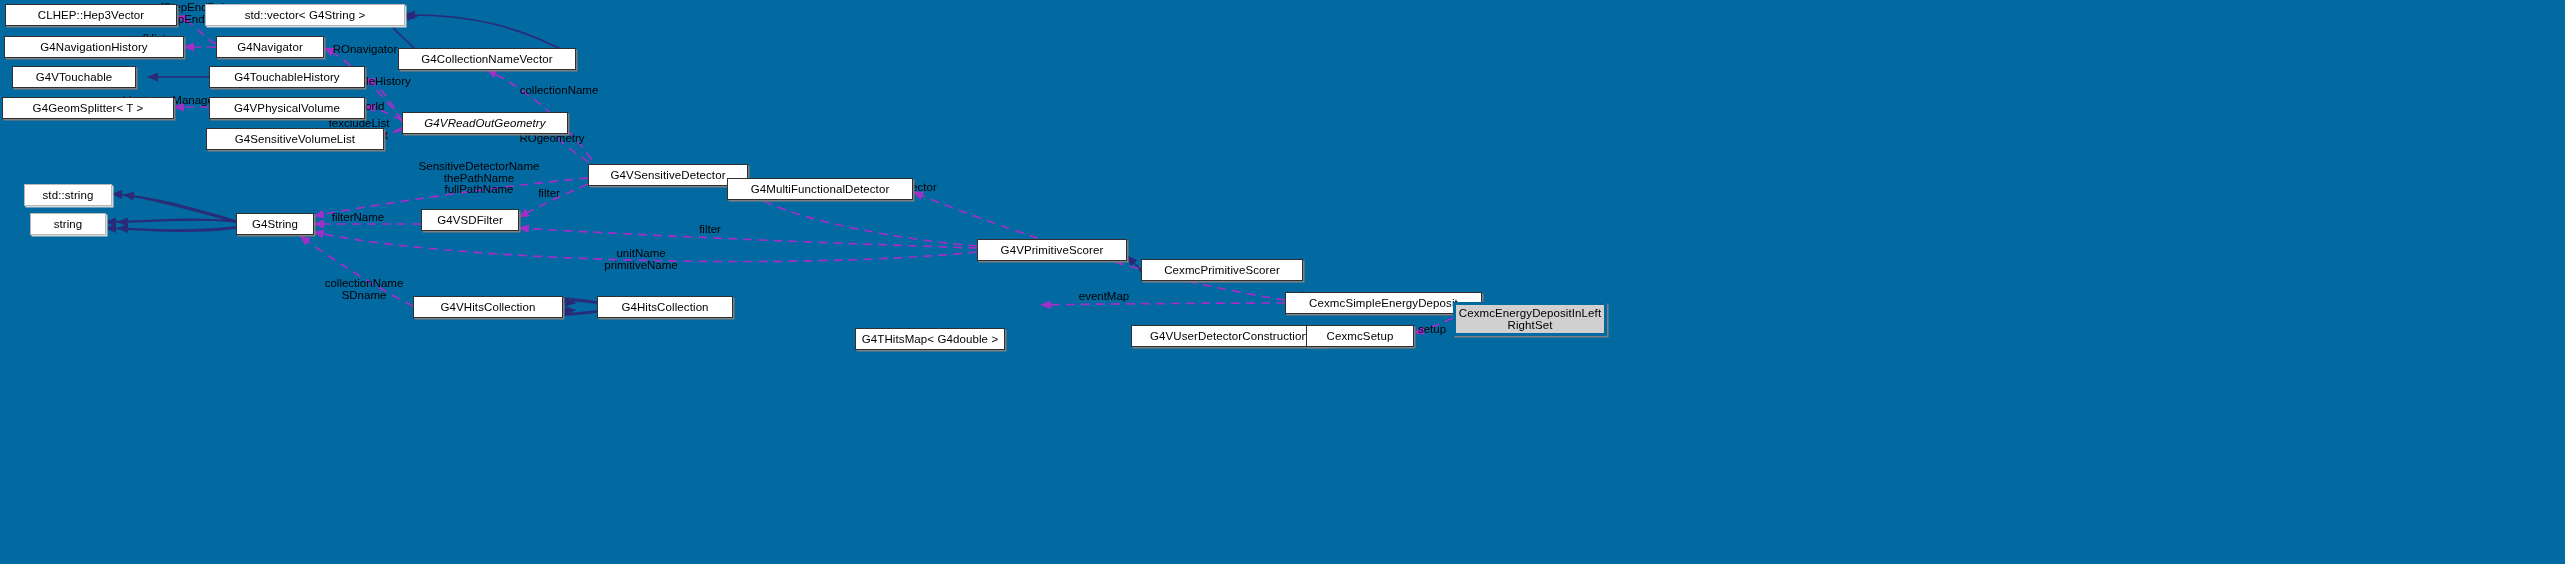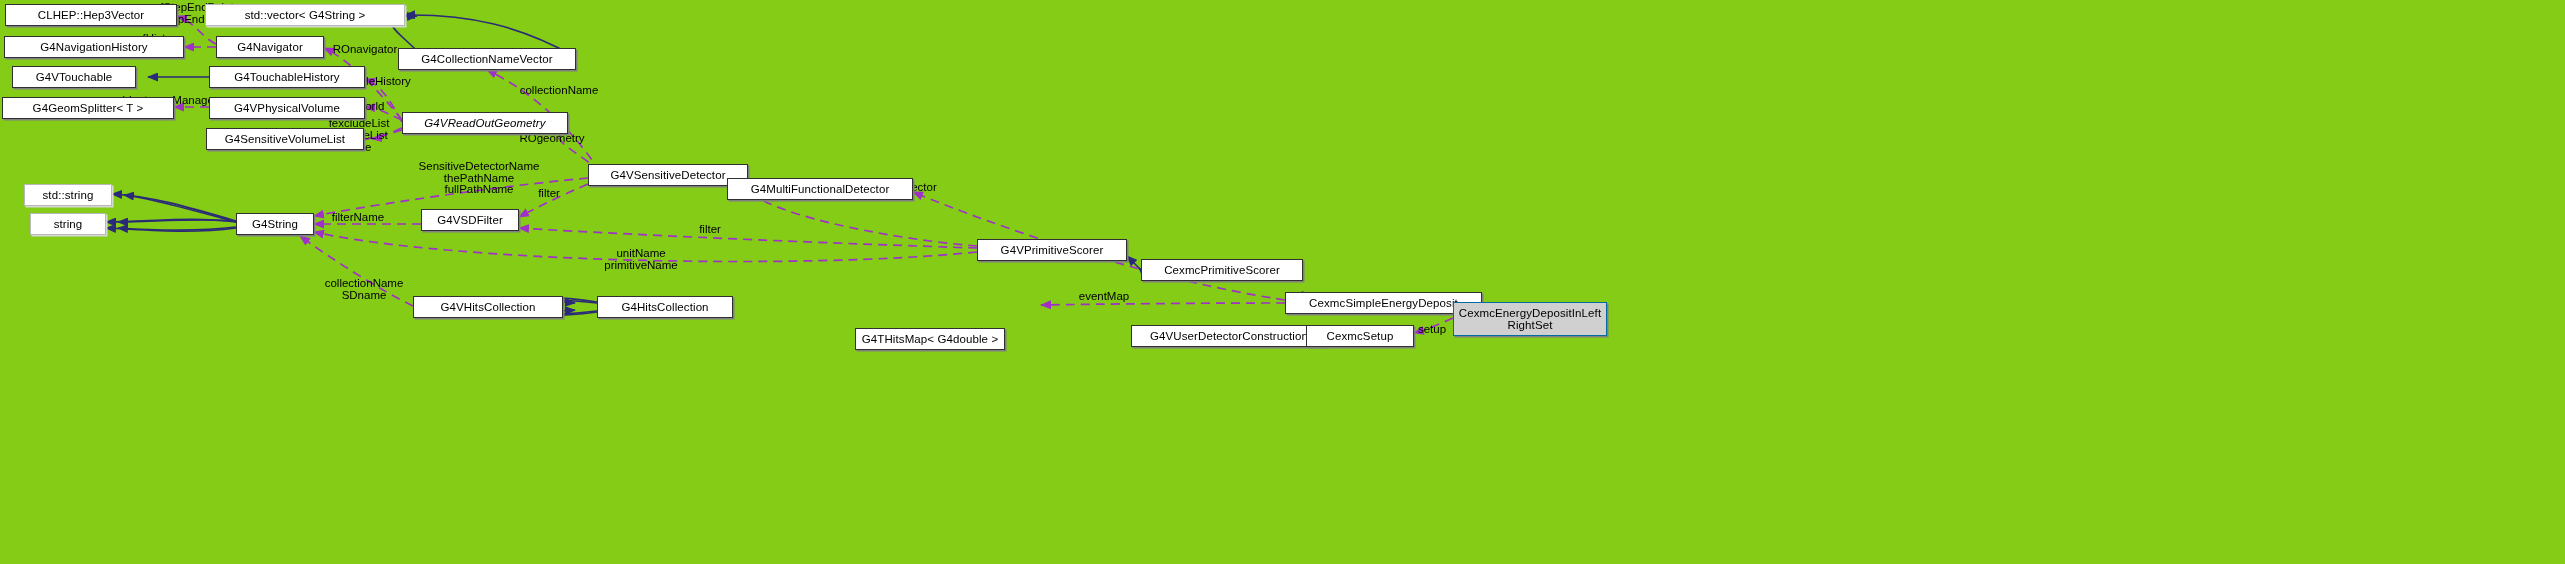"CLHEP::Hep3Vector" #canvas { background: #84cc16 -> #0369a1 }
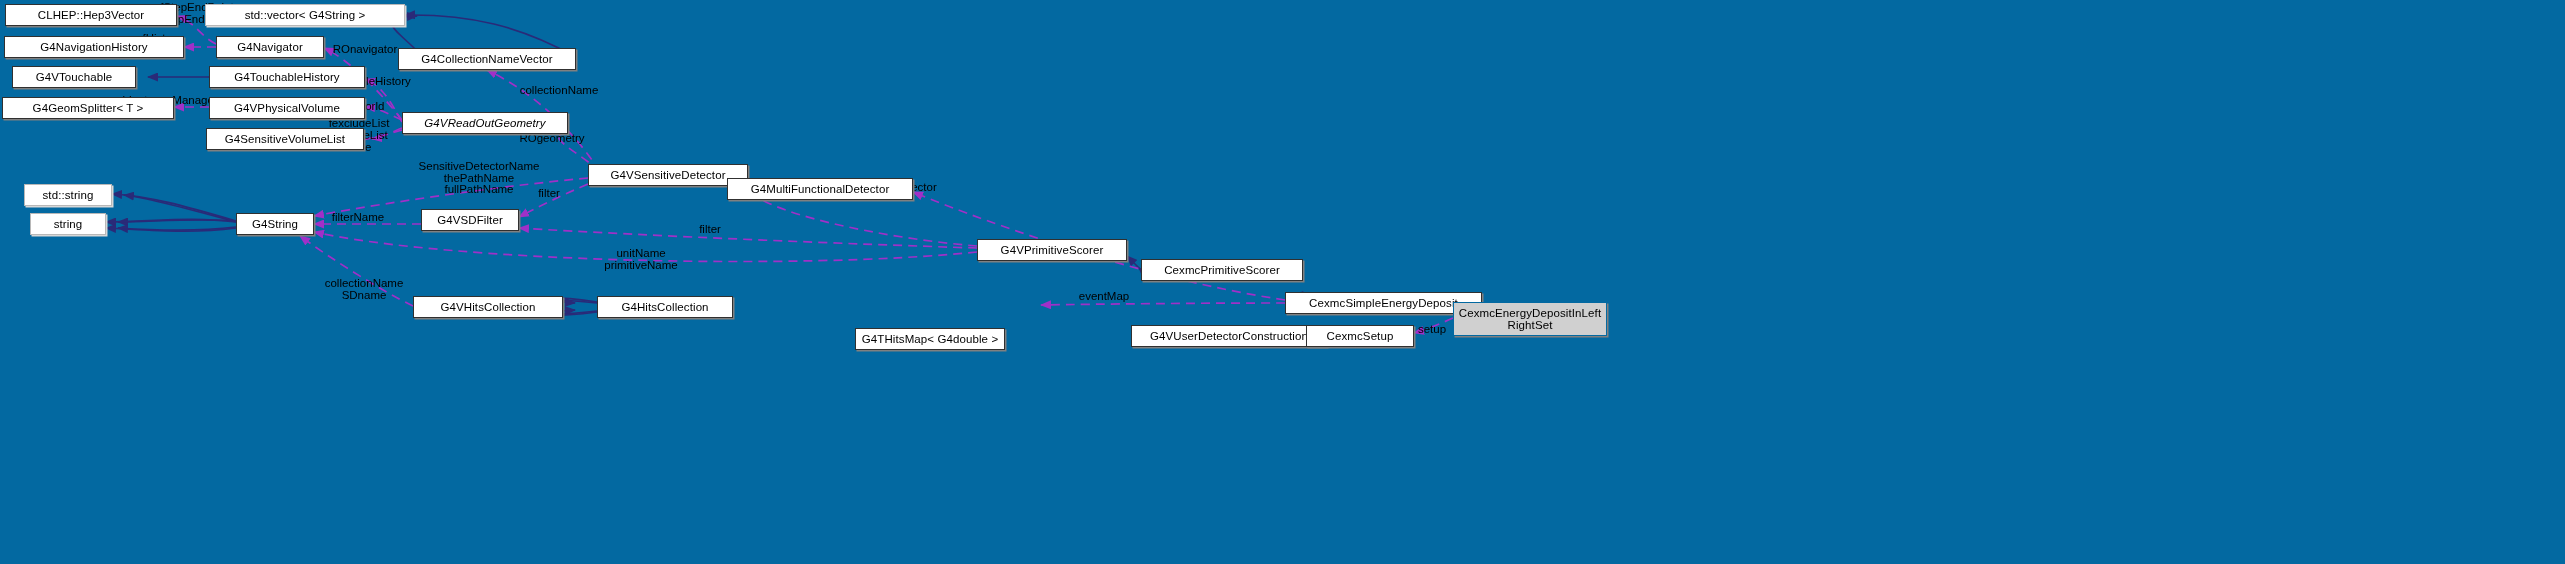"G4SensitiveVolumeList" div.node { width: 158px -> 178px }
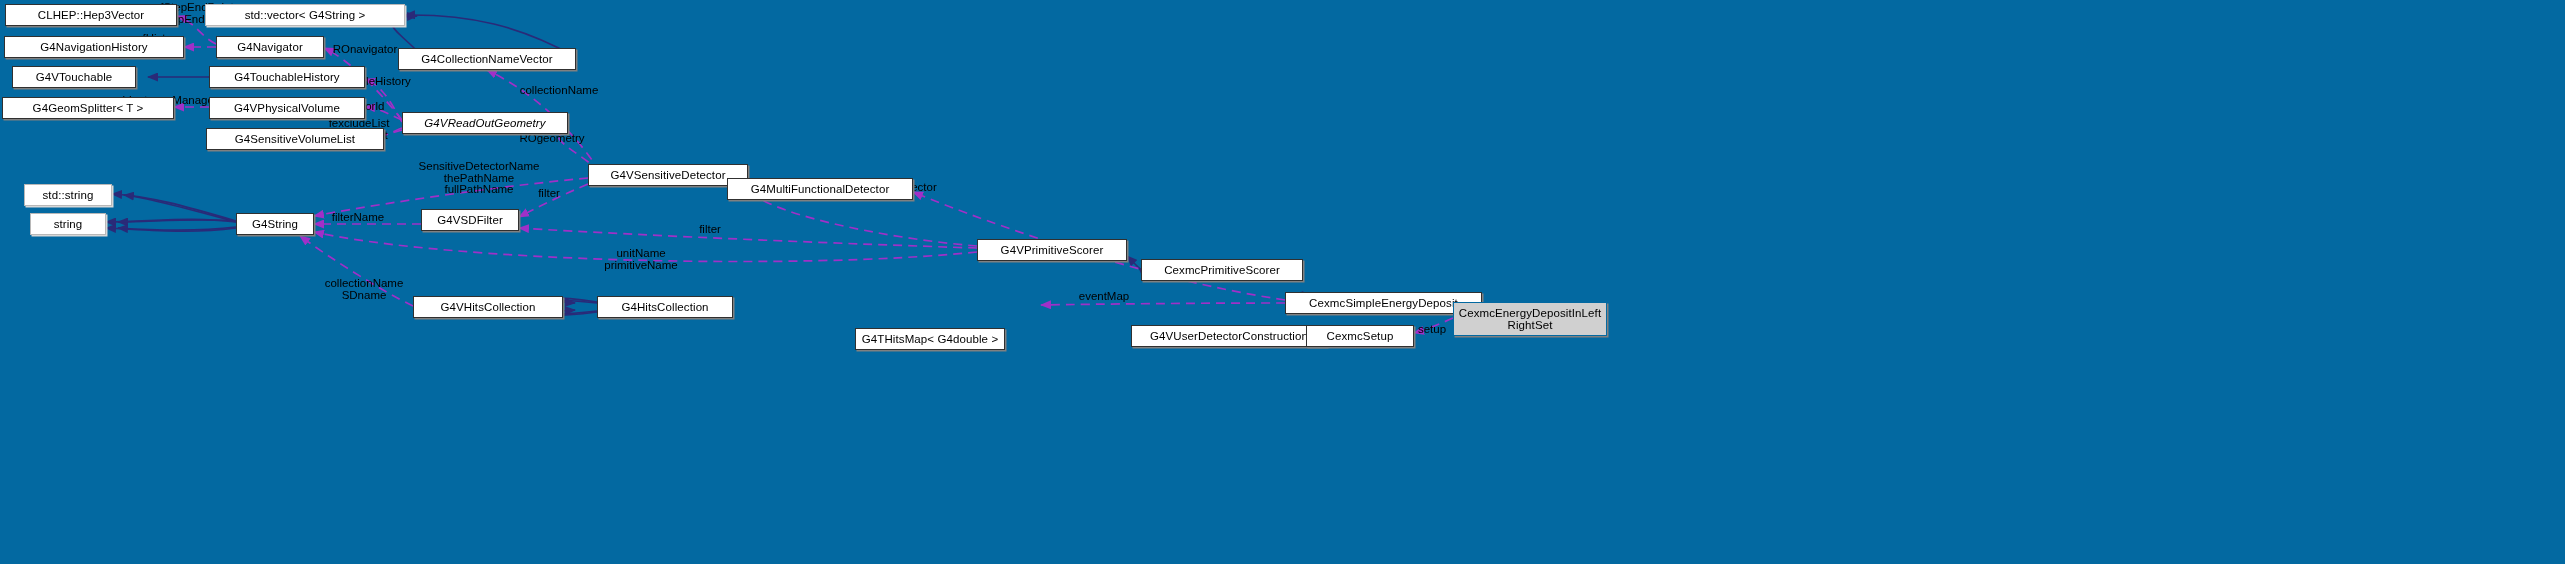"CexmcEnergyDepositInLeft" .node.root { border: 1px solid #0369a1 -> 3px solid #0369a1 }
